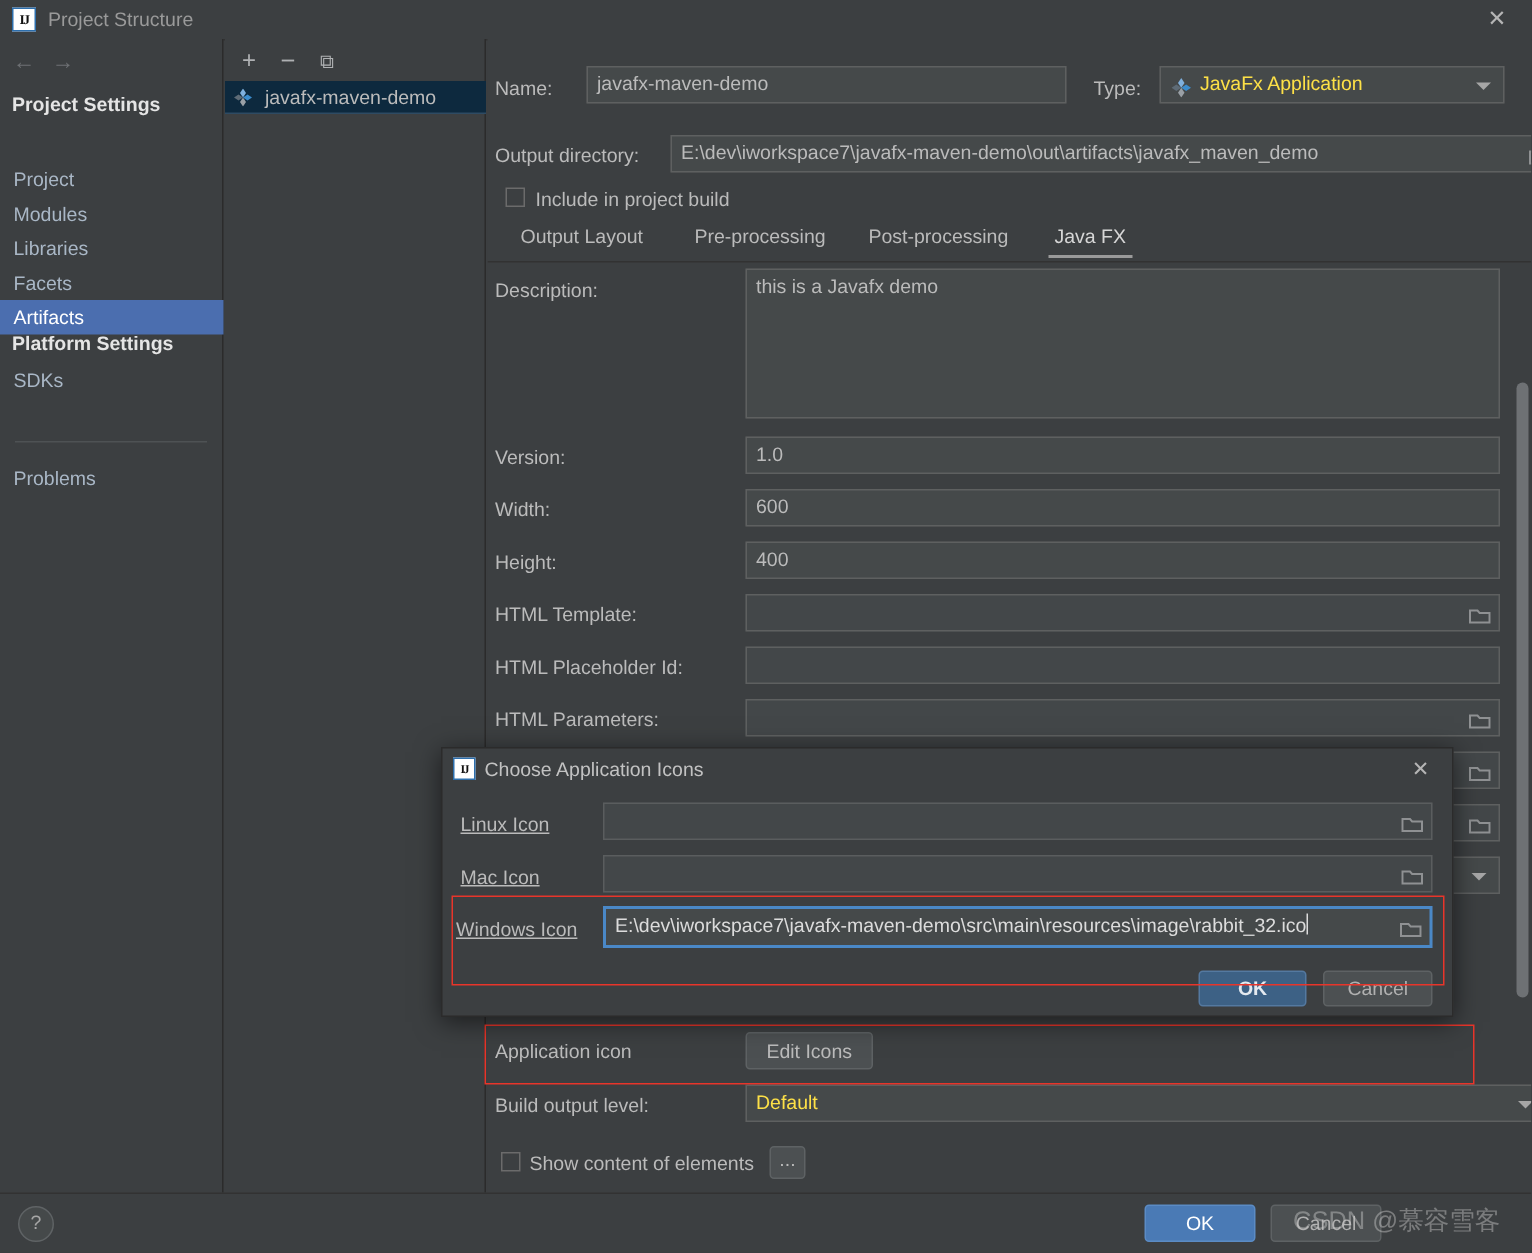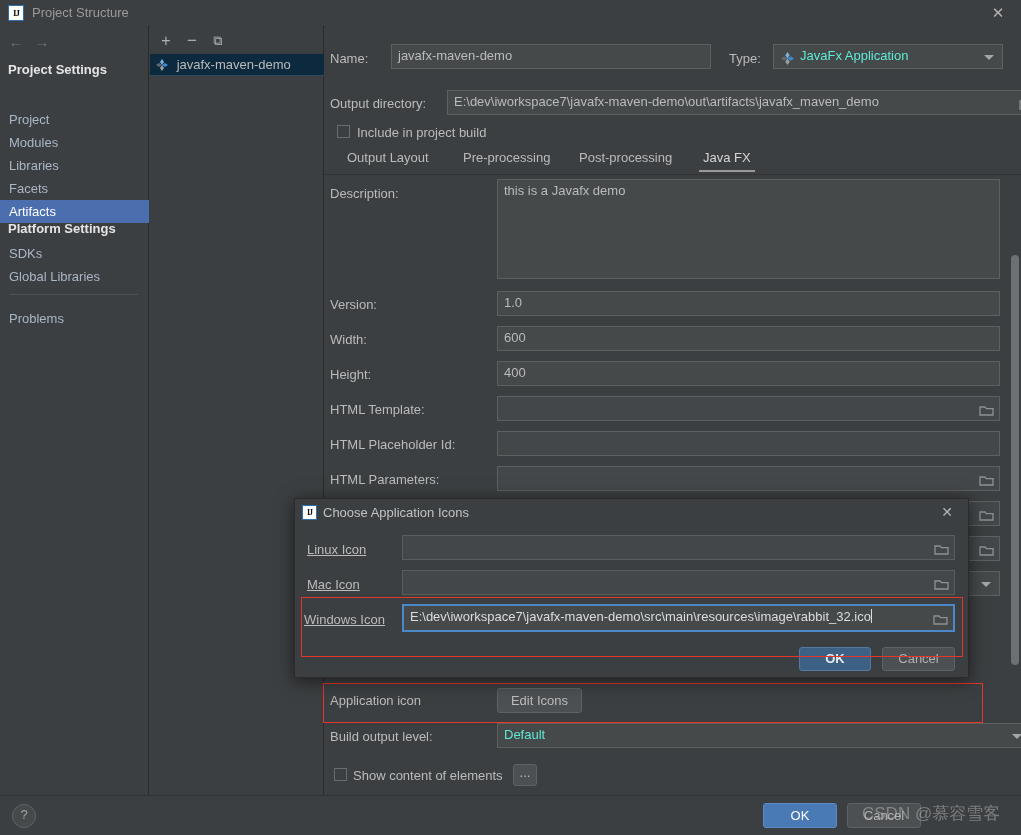"JavaFx Application" .combo { color: #5eead4 -> #fde047 }
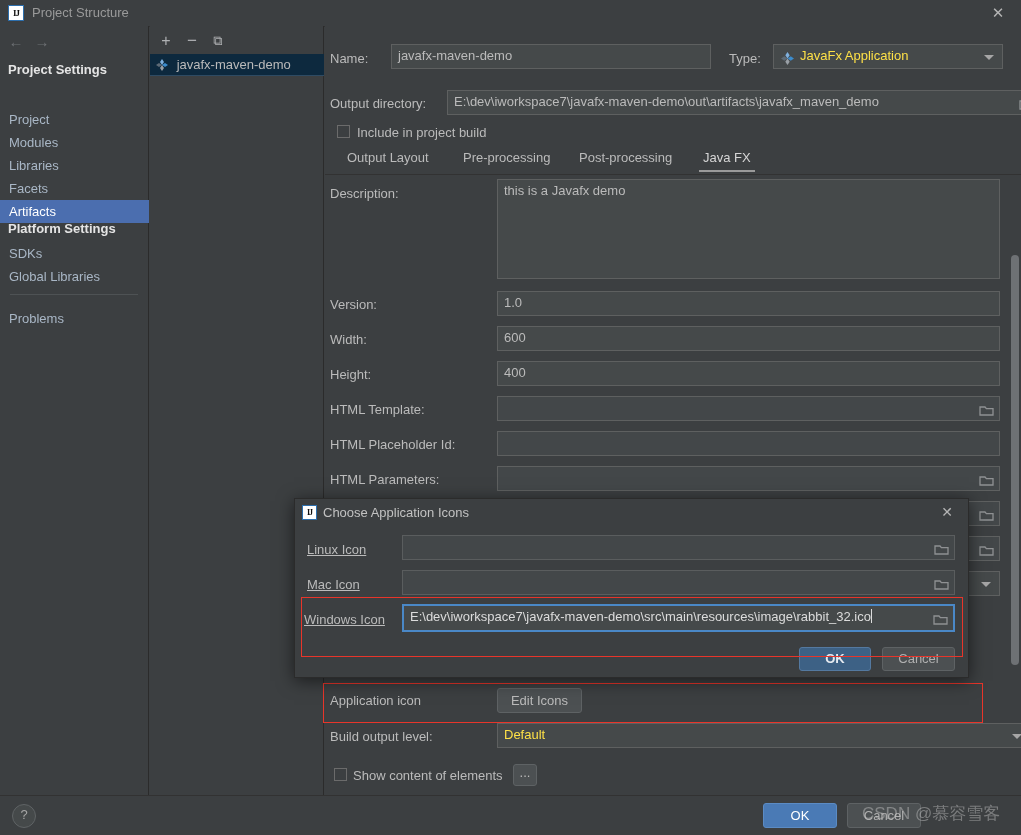"Global Libraries" div.side-item { html: <div>Global Libraries</div> -> none }
